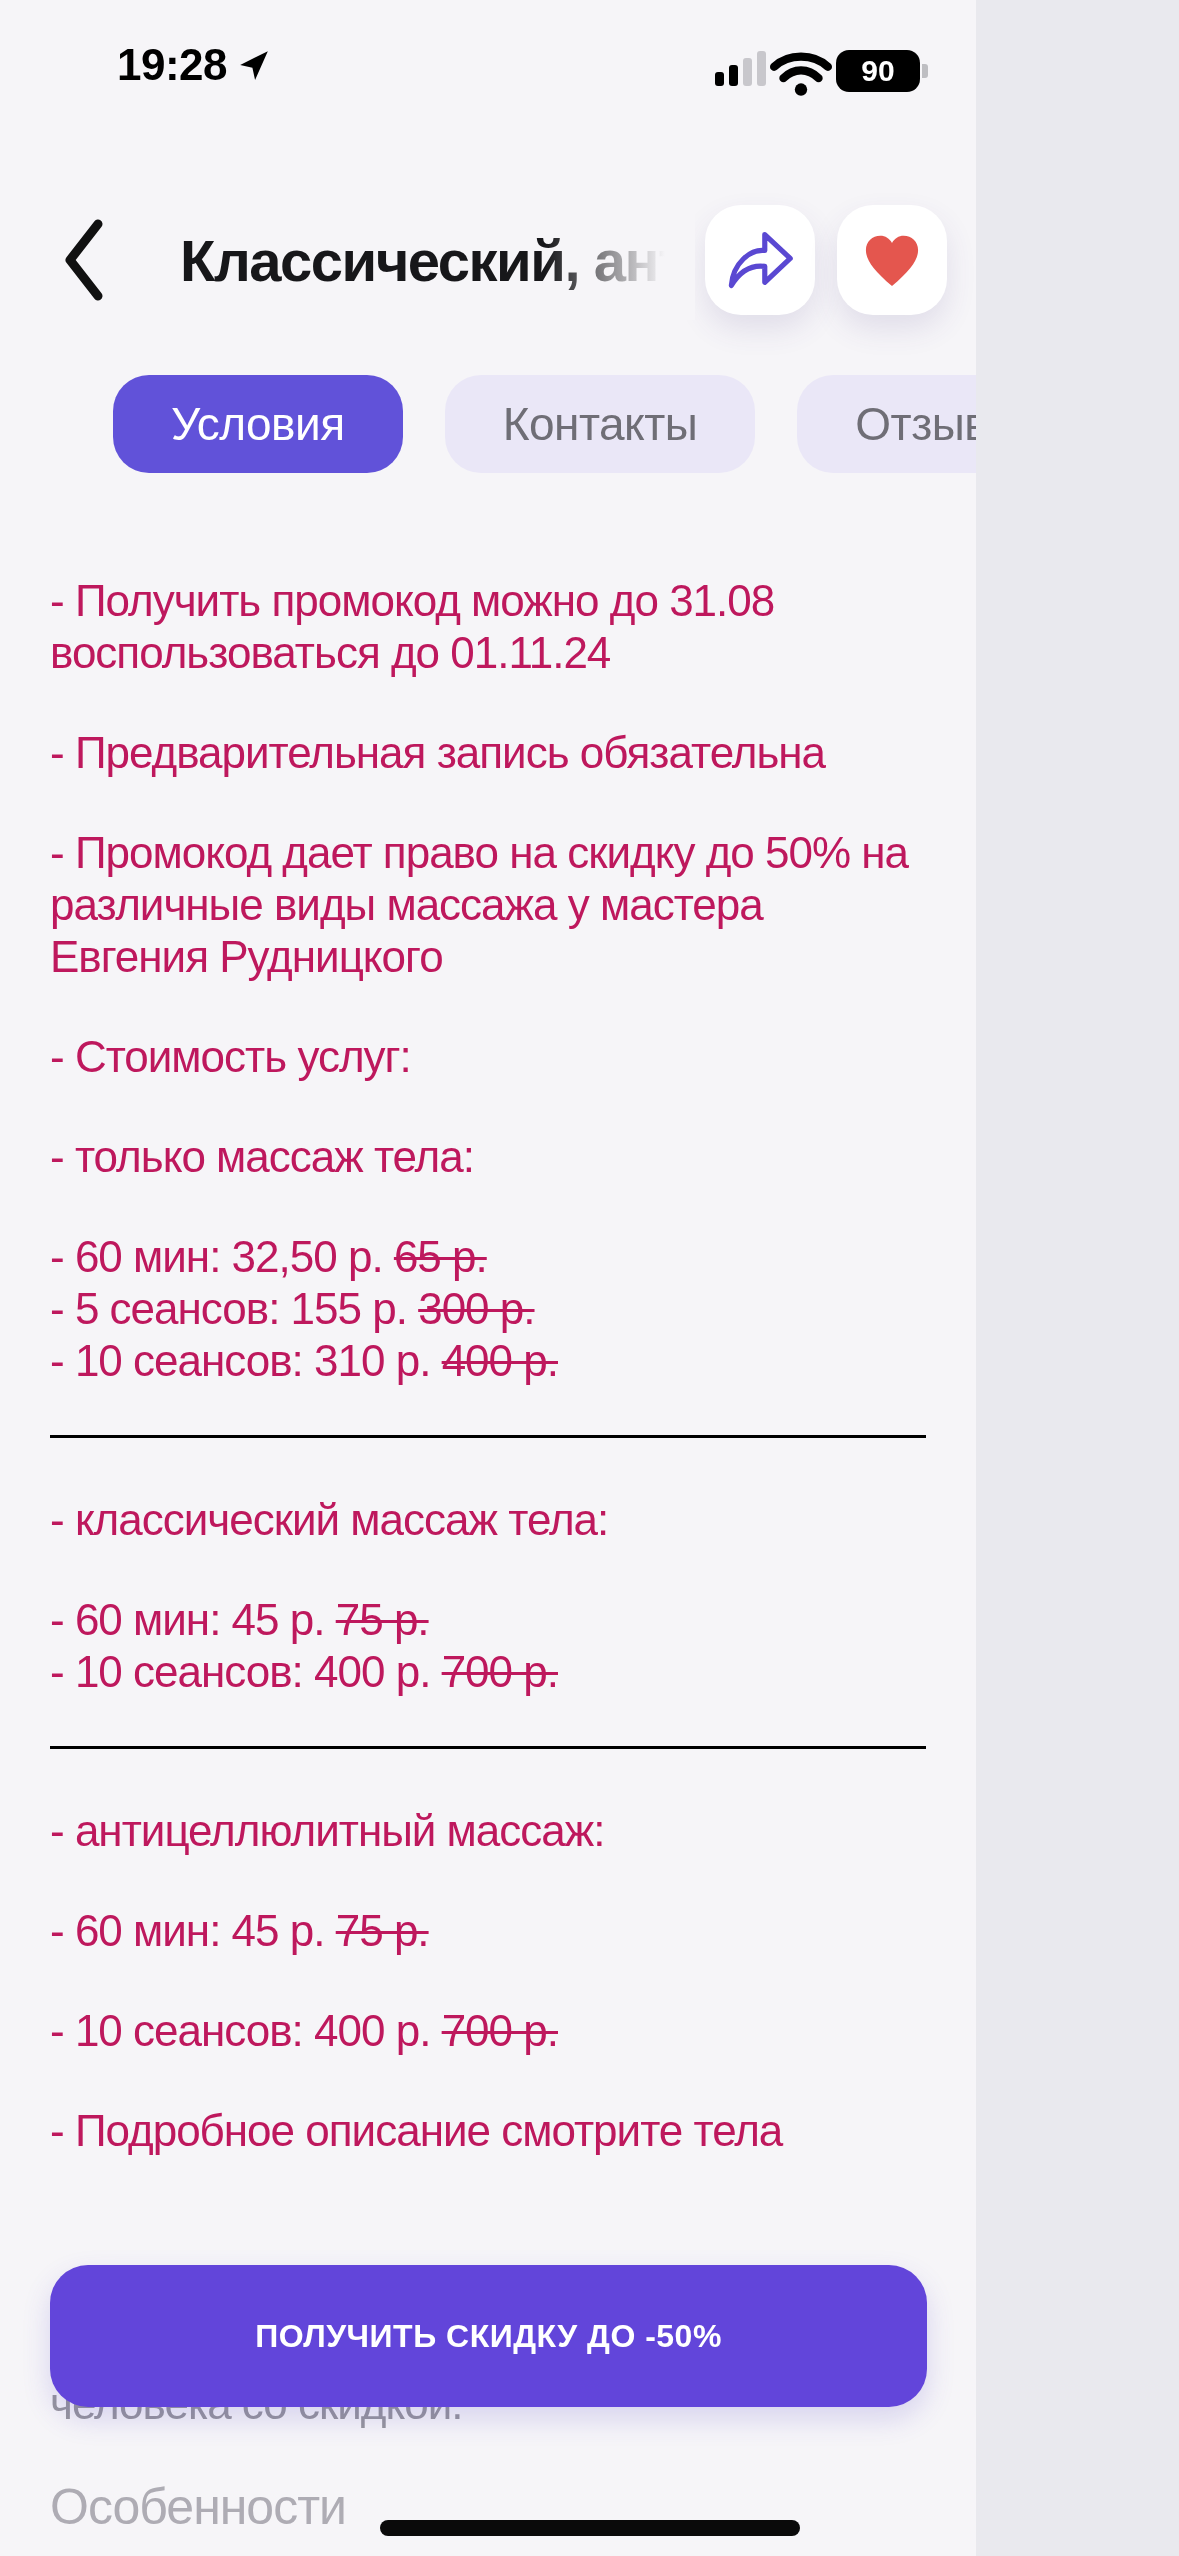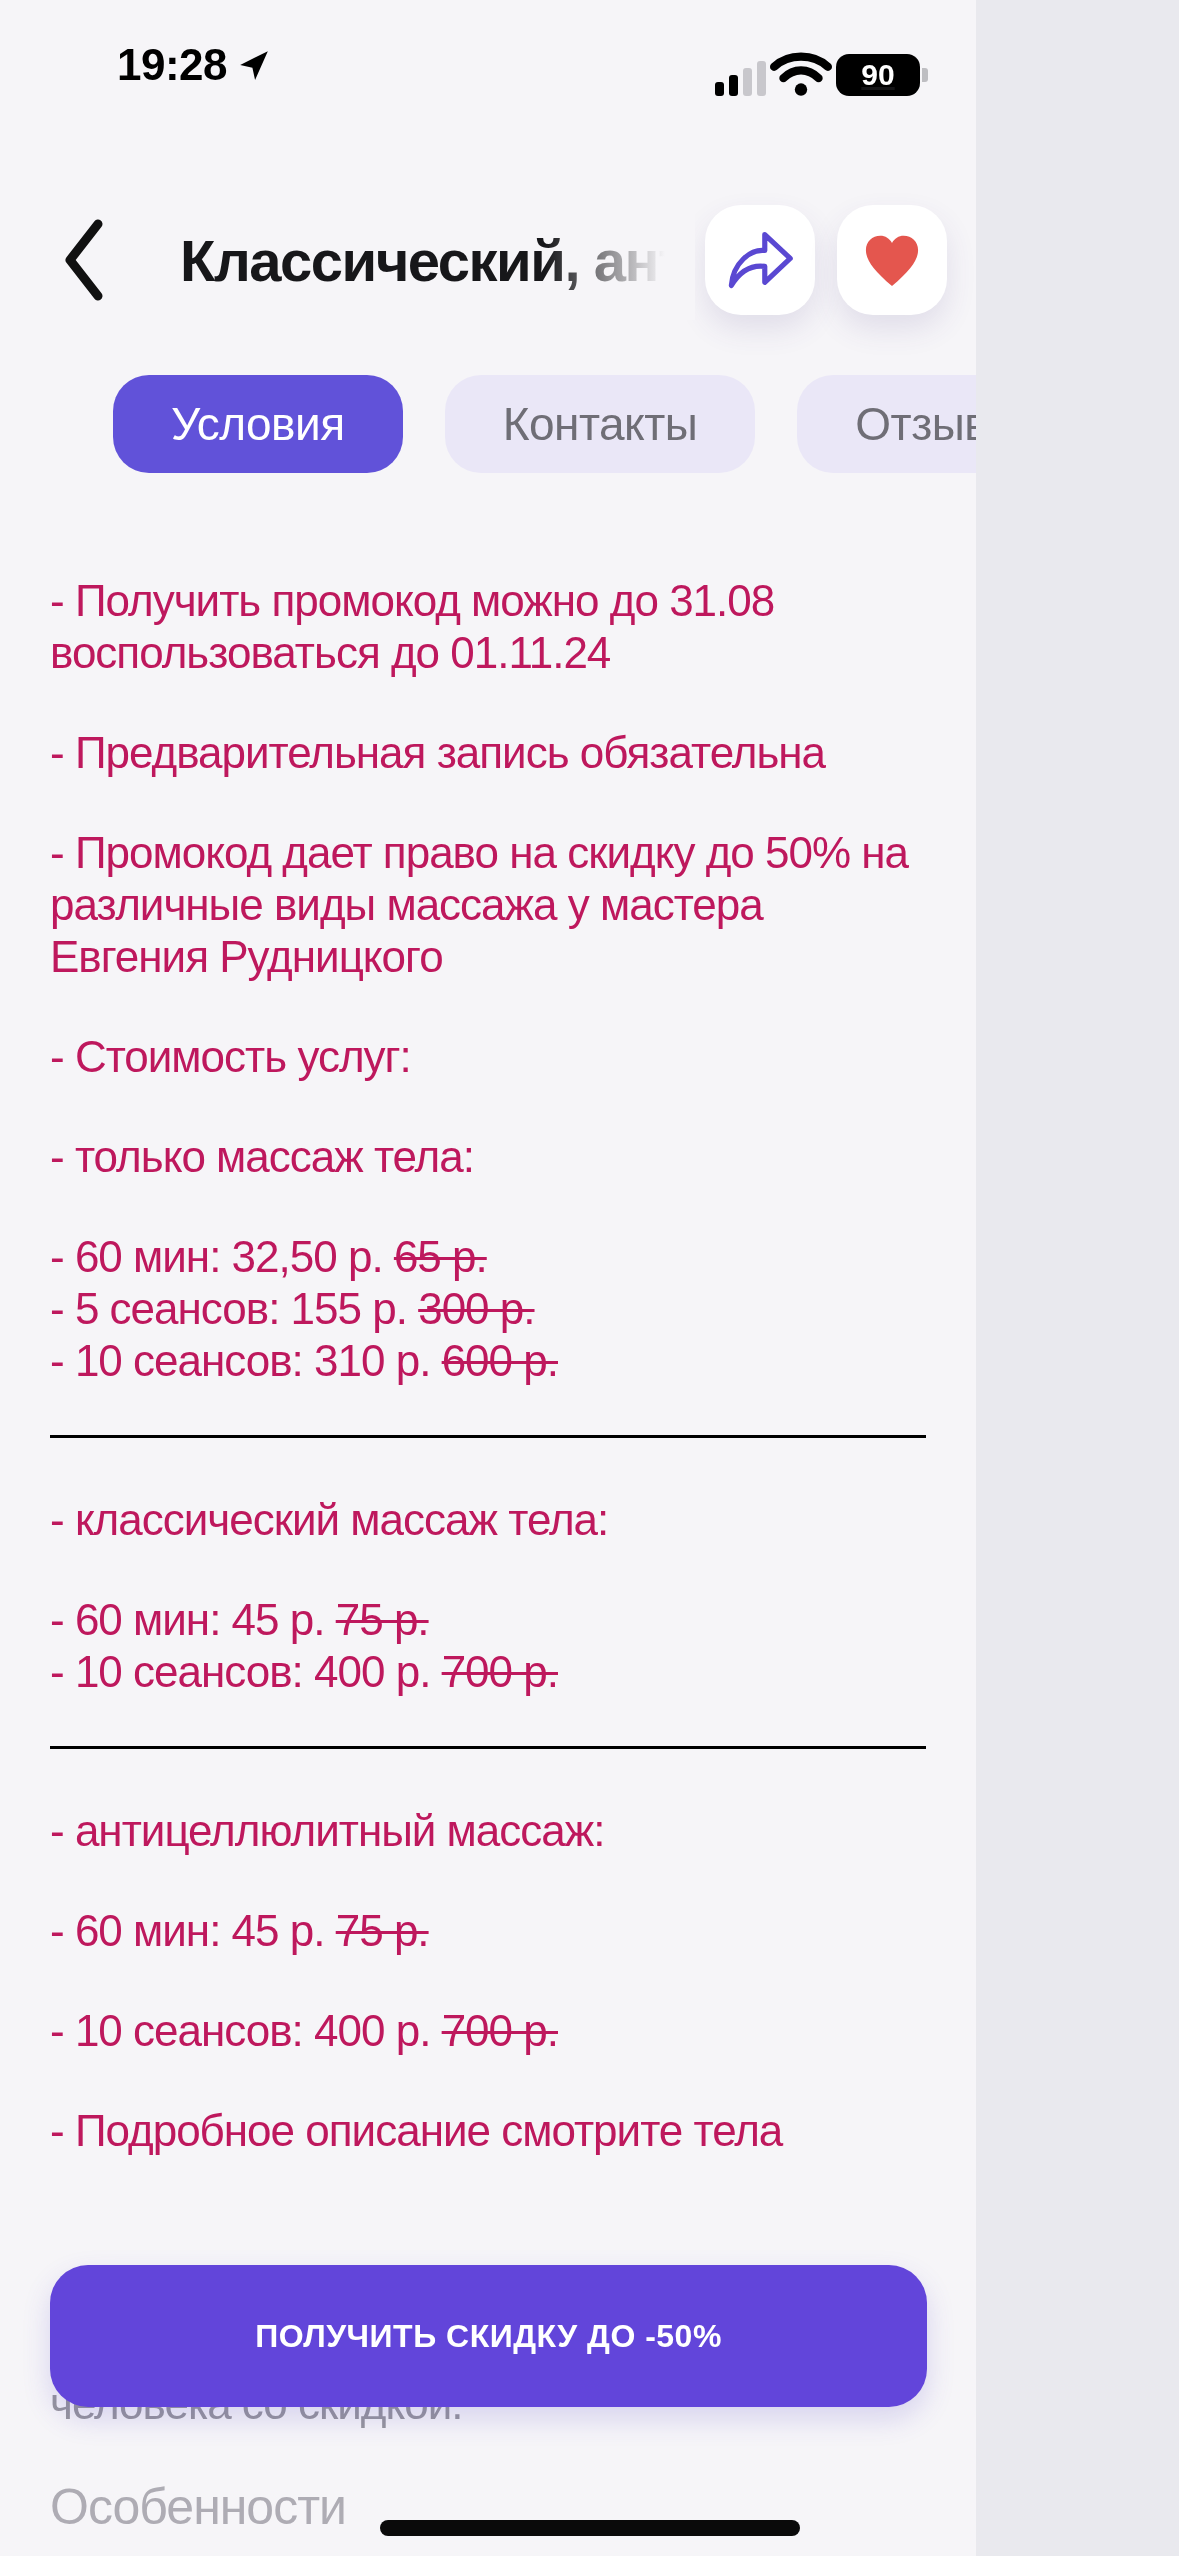"90" .sb-right { align-items: flex-end -> flex-start; text-decoration: underline -> none }
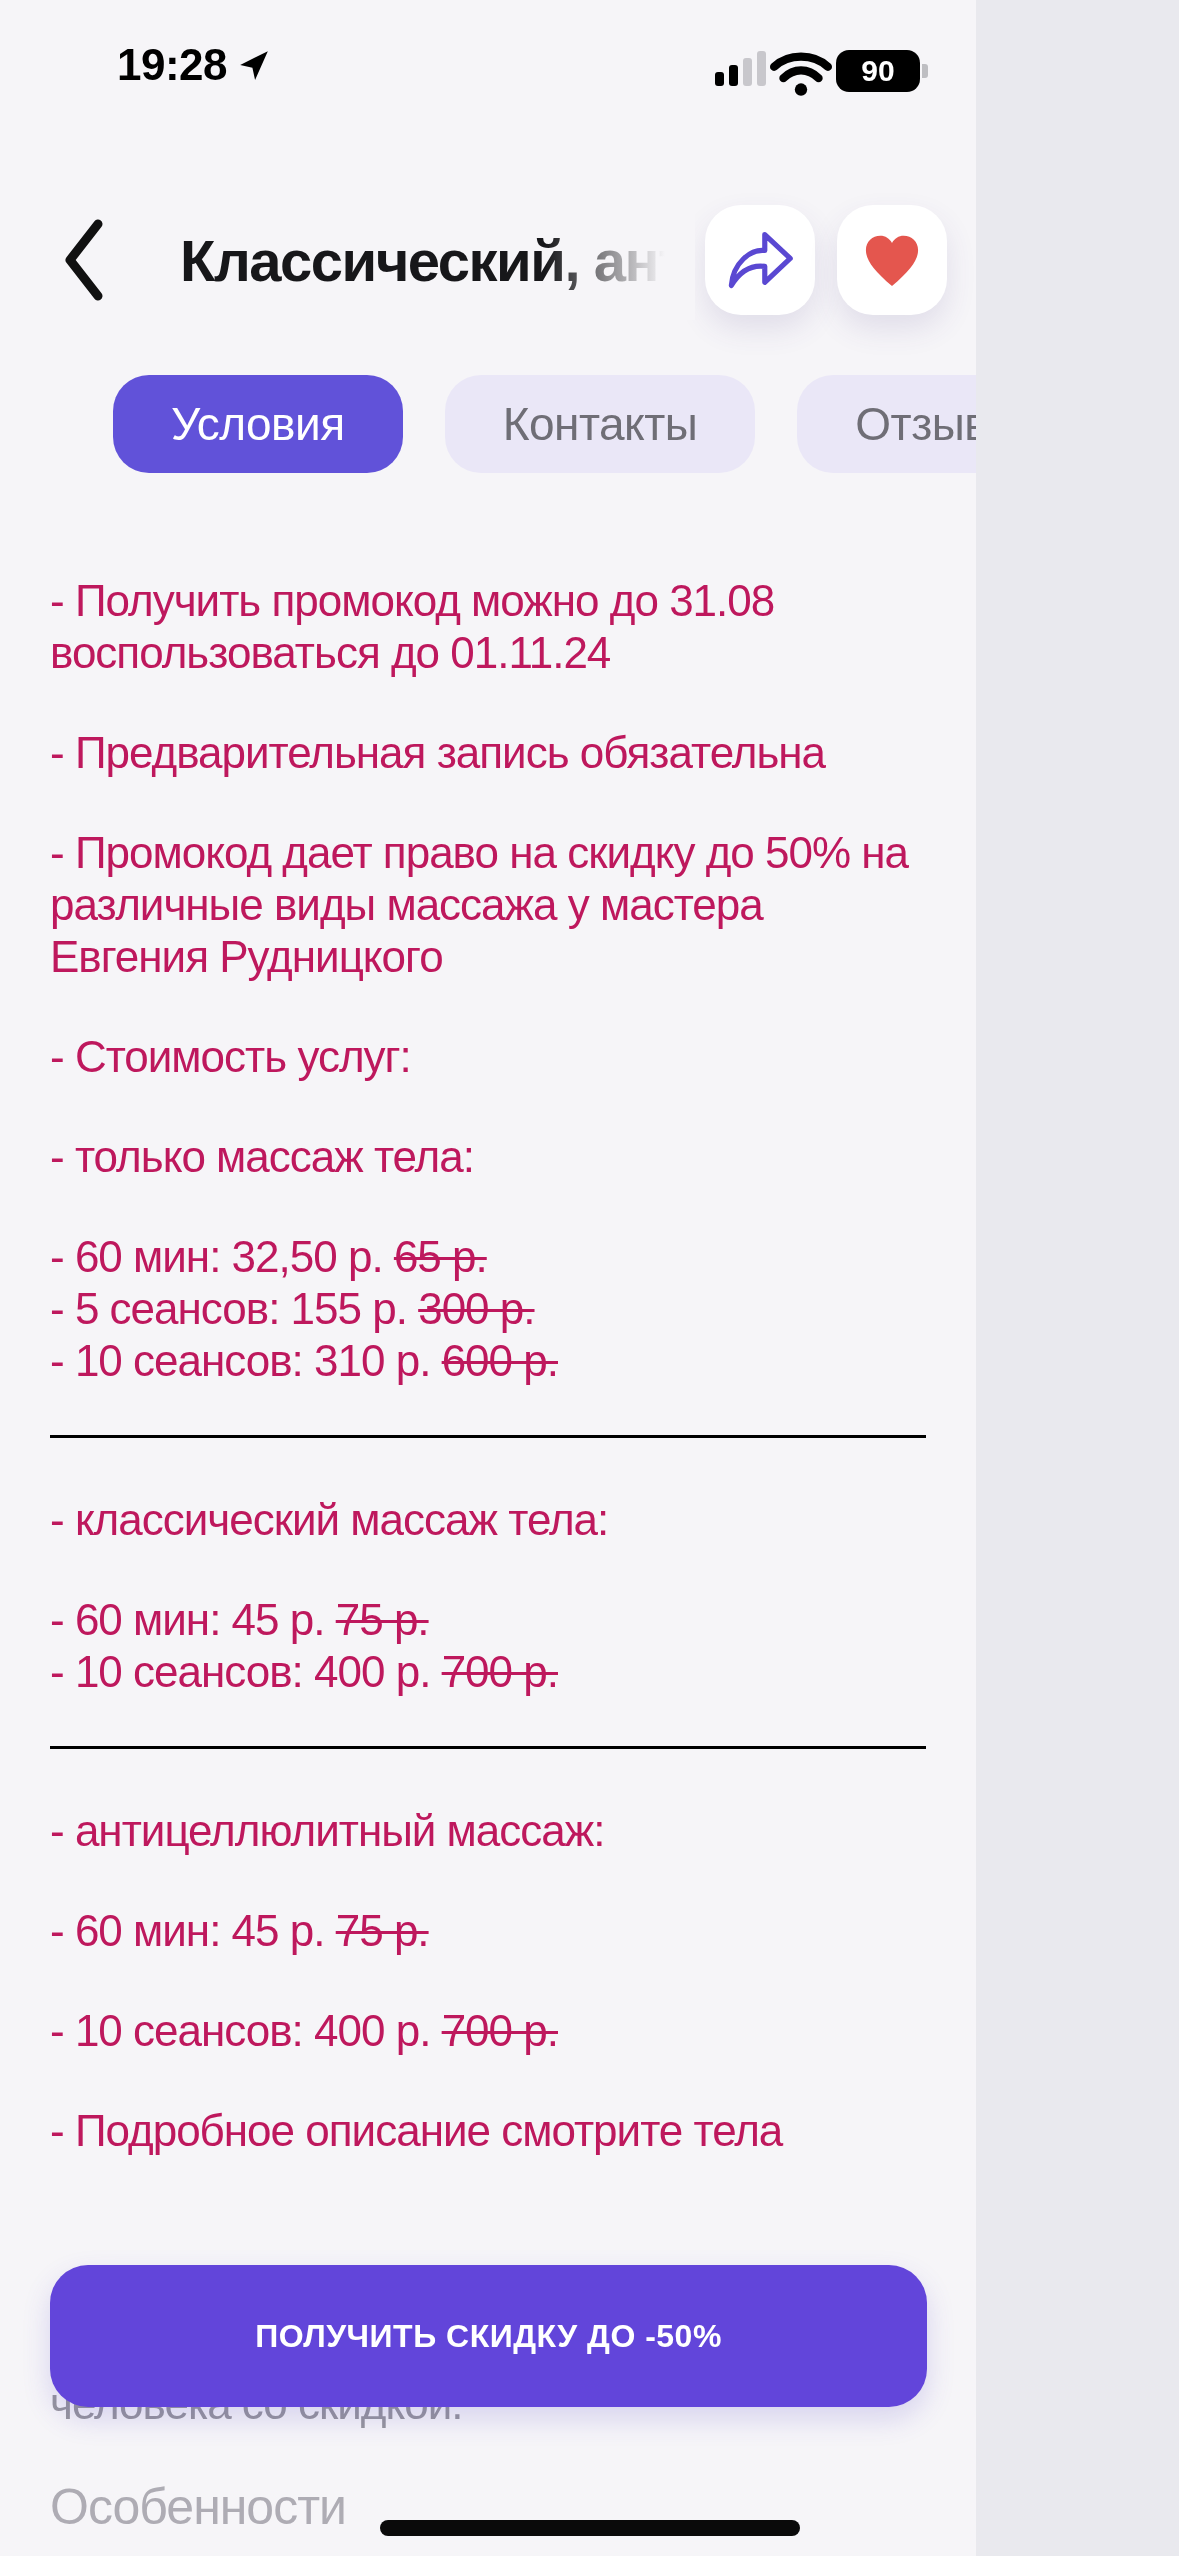"600 р." span.old { text: 600 -> 400 }
